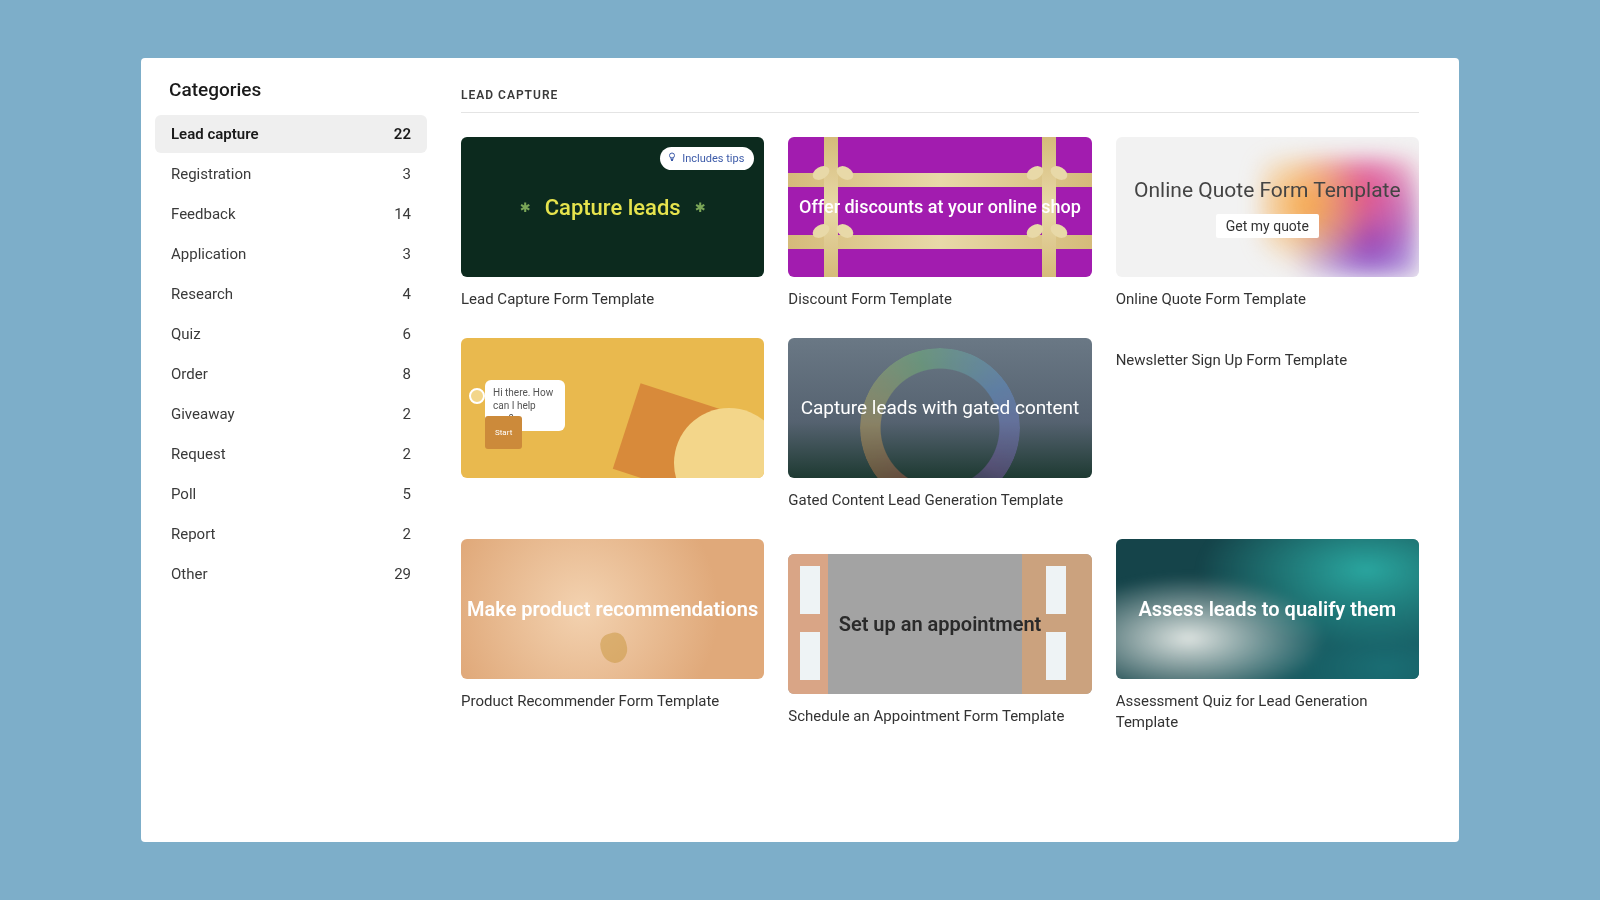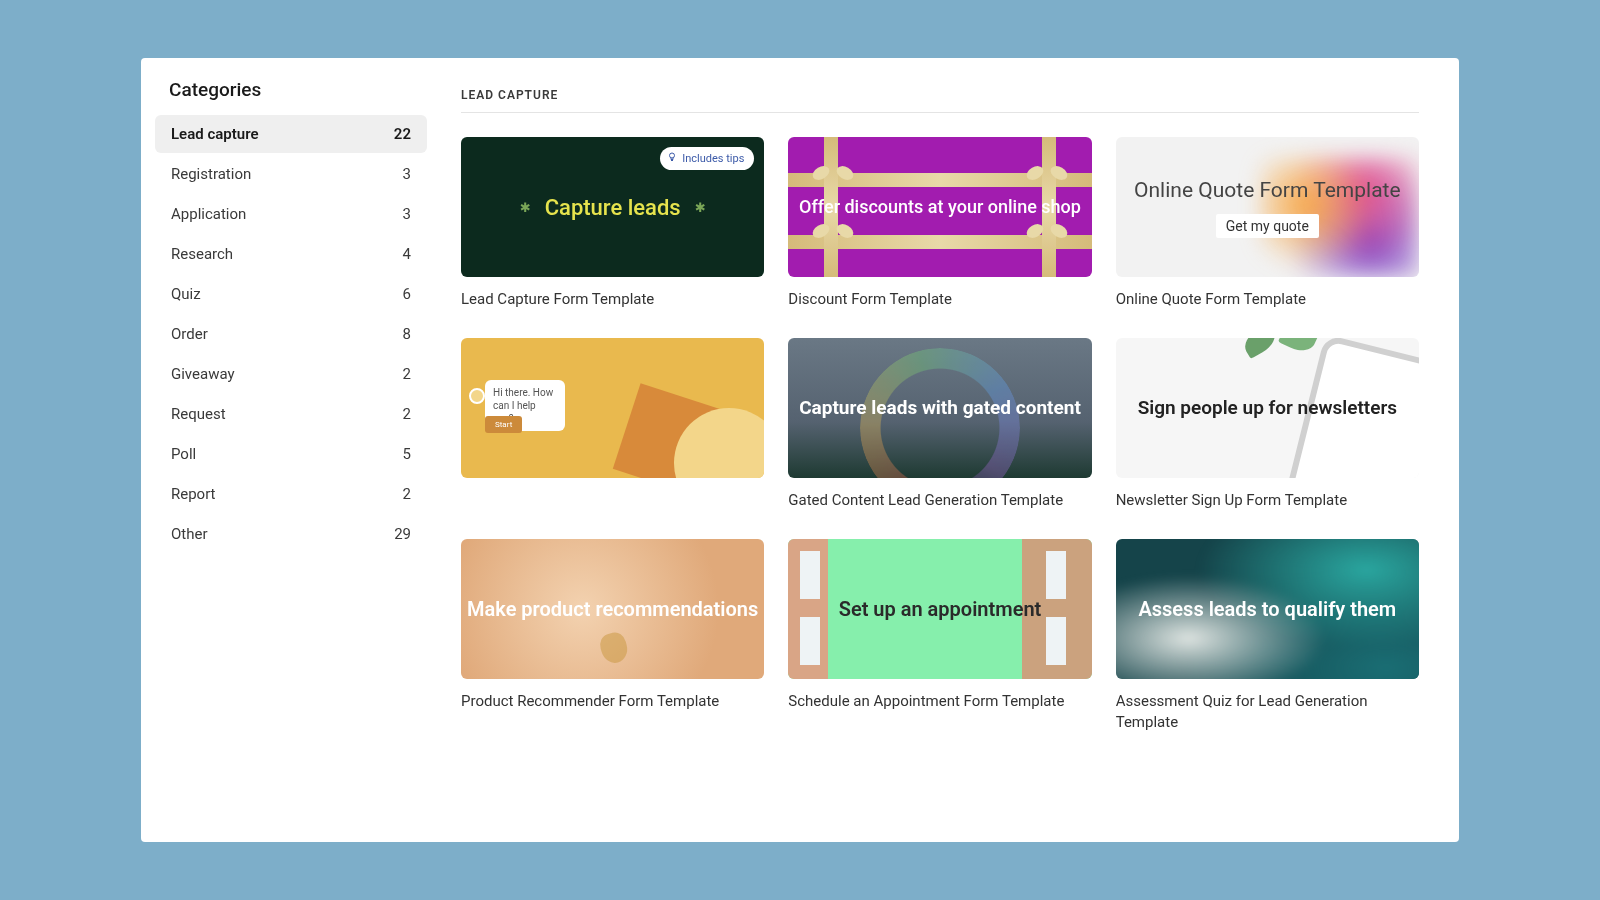"Feedback" div.category-item { html: none -> <div> <span>Feedback</span> <span>14</span> </div> }
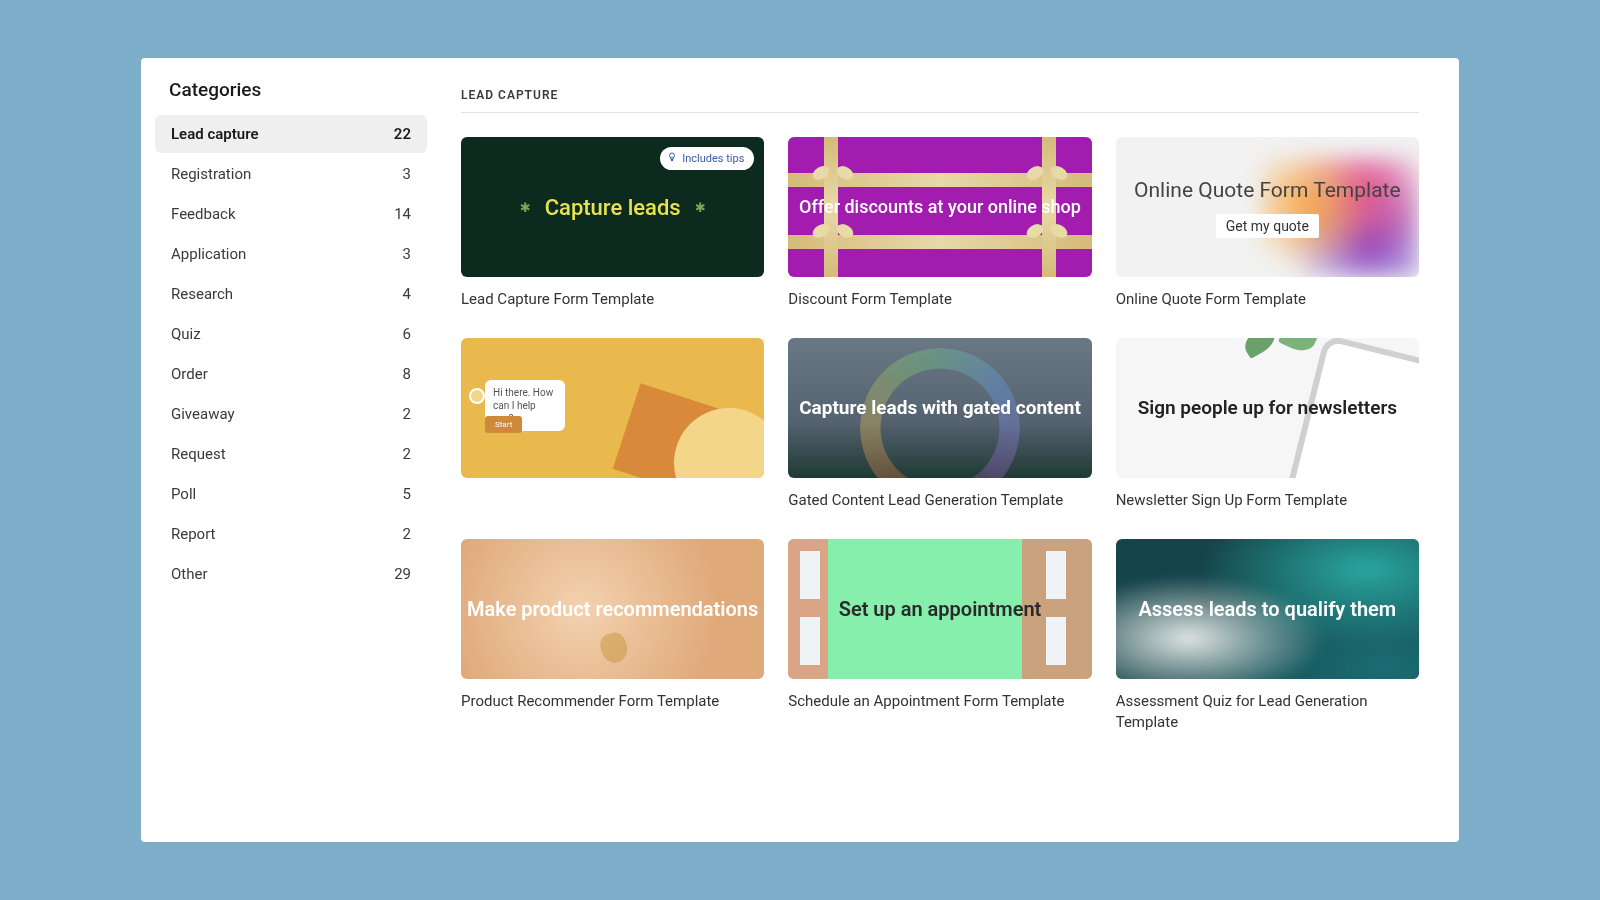"Capture leads with gated content" .thumb-4 .headline { font-weight: 700 -> 400 }
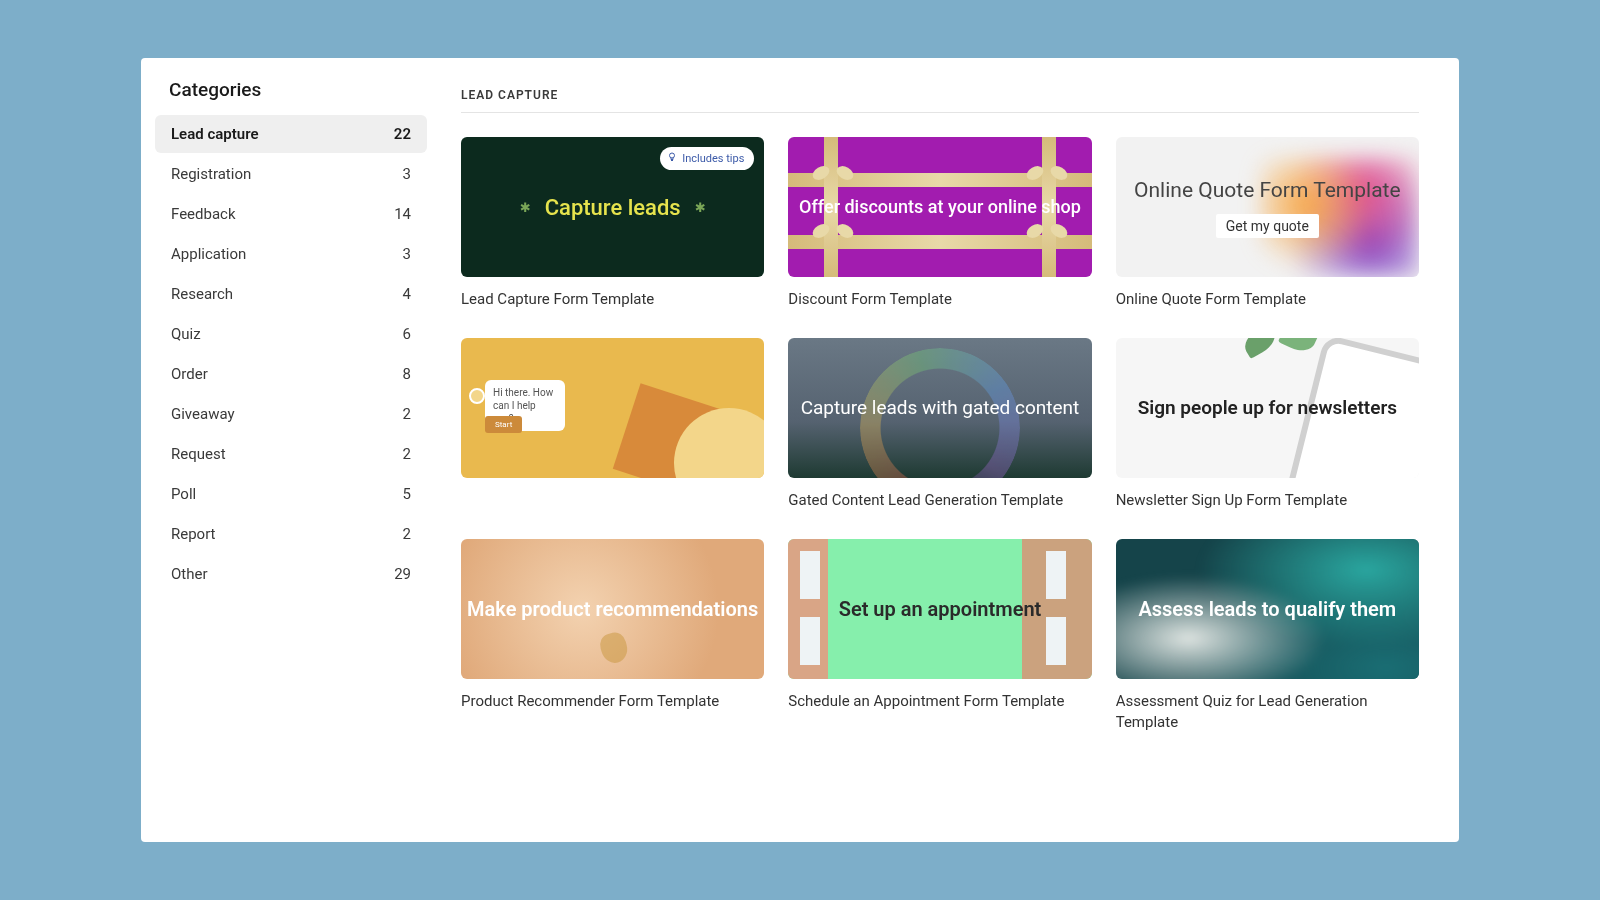"Sign people up for newsletters" div.thumb { html: <div> <div> <div></div> <div></div> </div> <div></div> <div>Sign people up for newsletters</div> </div> -> none }
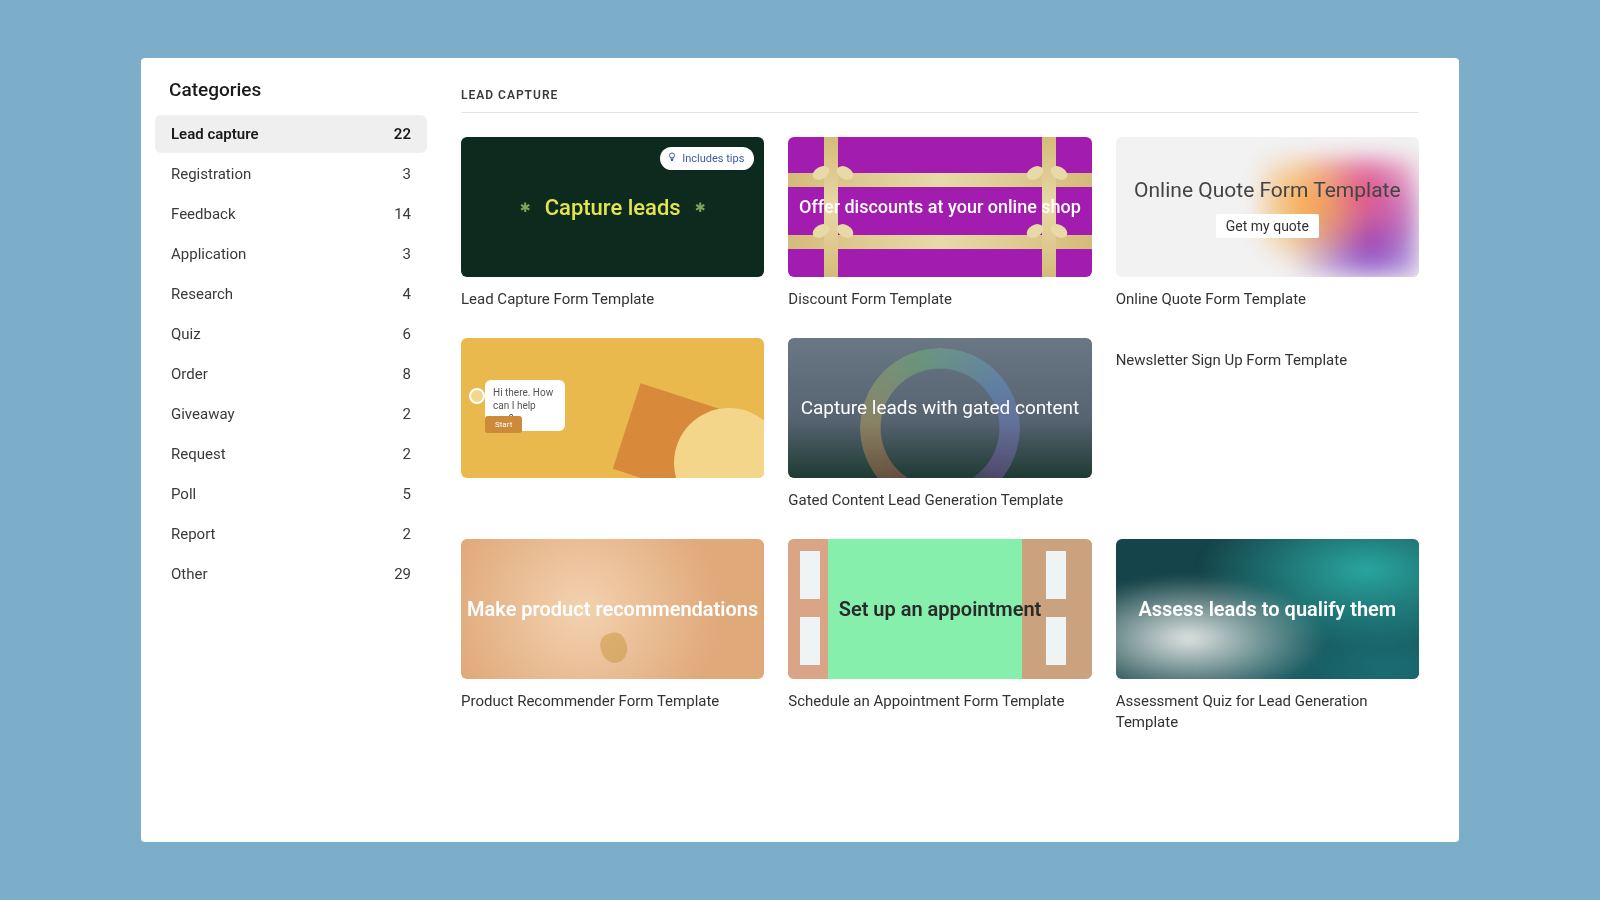"Start" .thumb-3 .start { padding: 4px 10px -> 12px 10px }
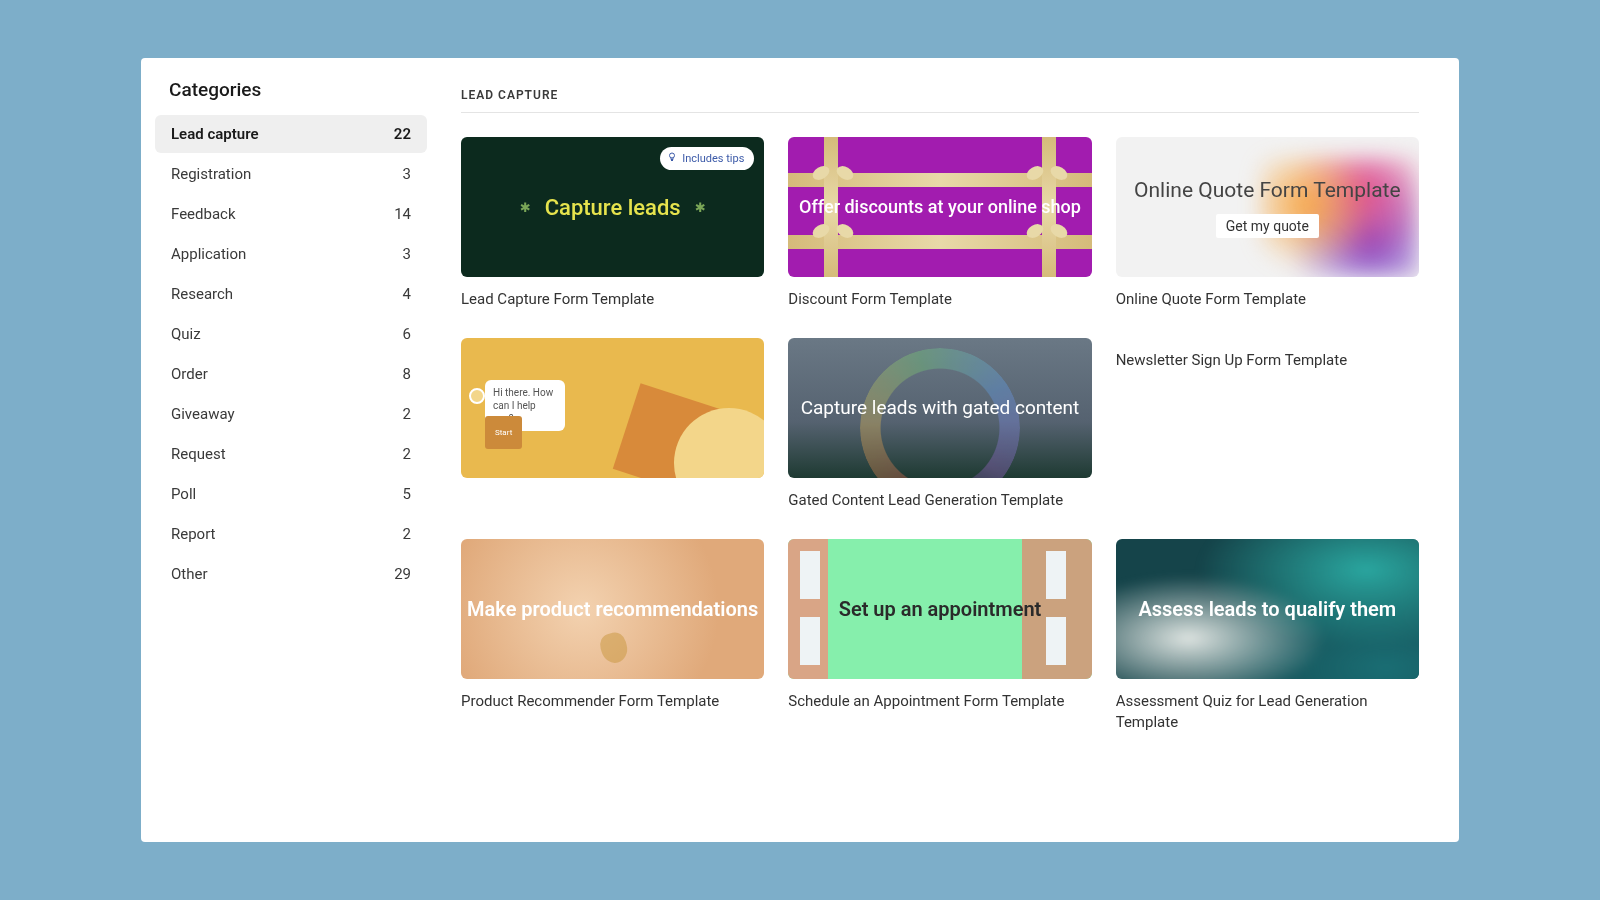"Set up an appointment" .thumb-7 { background: #86efac -> #a3a3a3; margin-top: none -> 15px }
